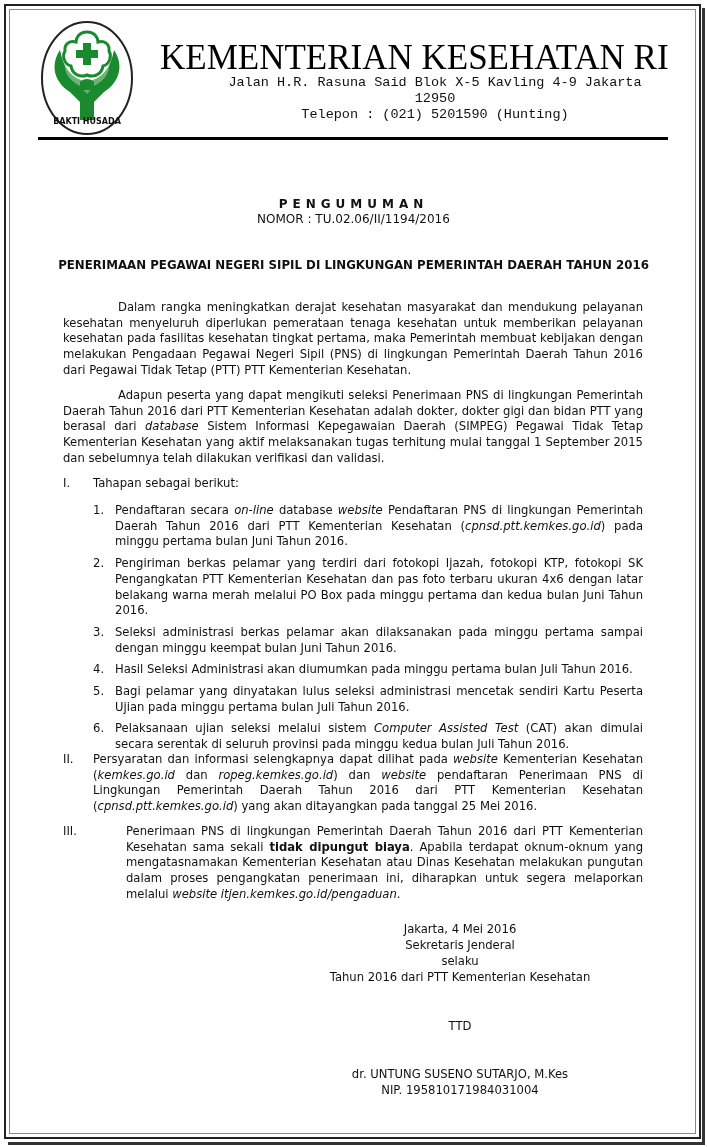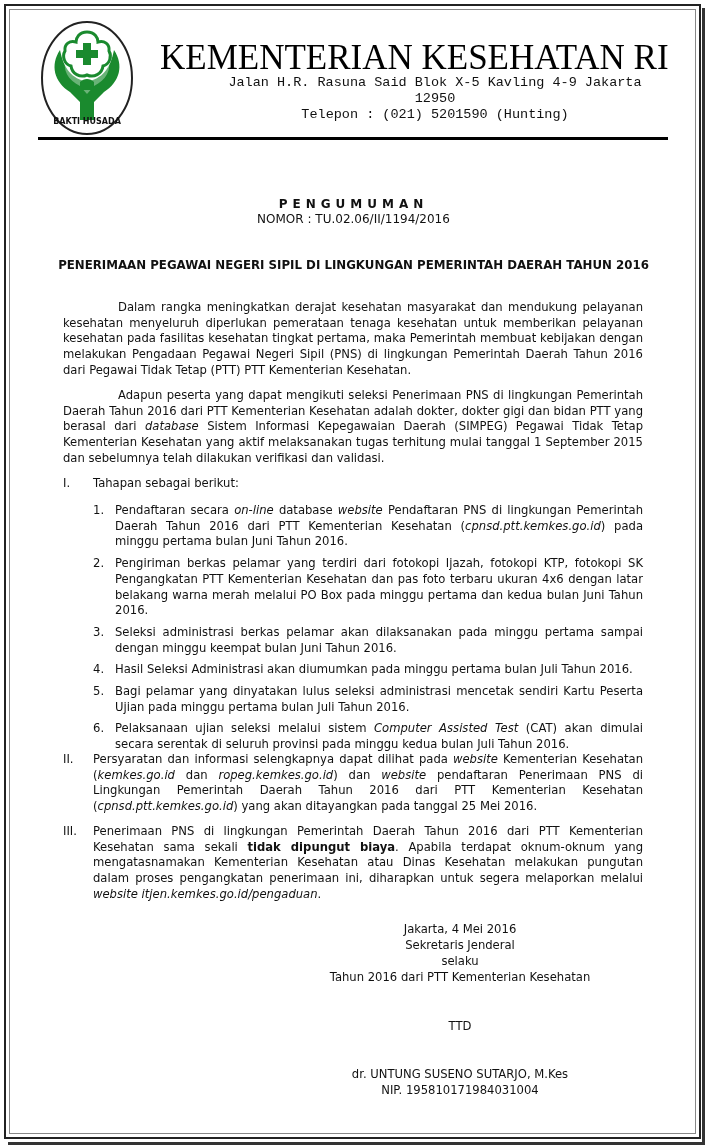"III." .sec3 { gap: none -> 33px }
